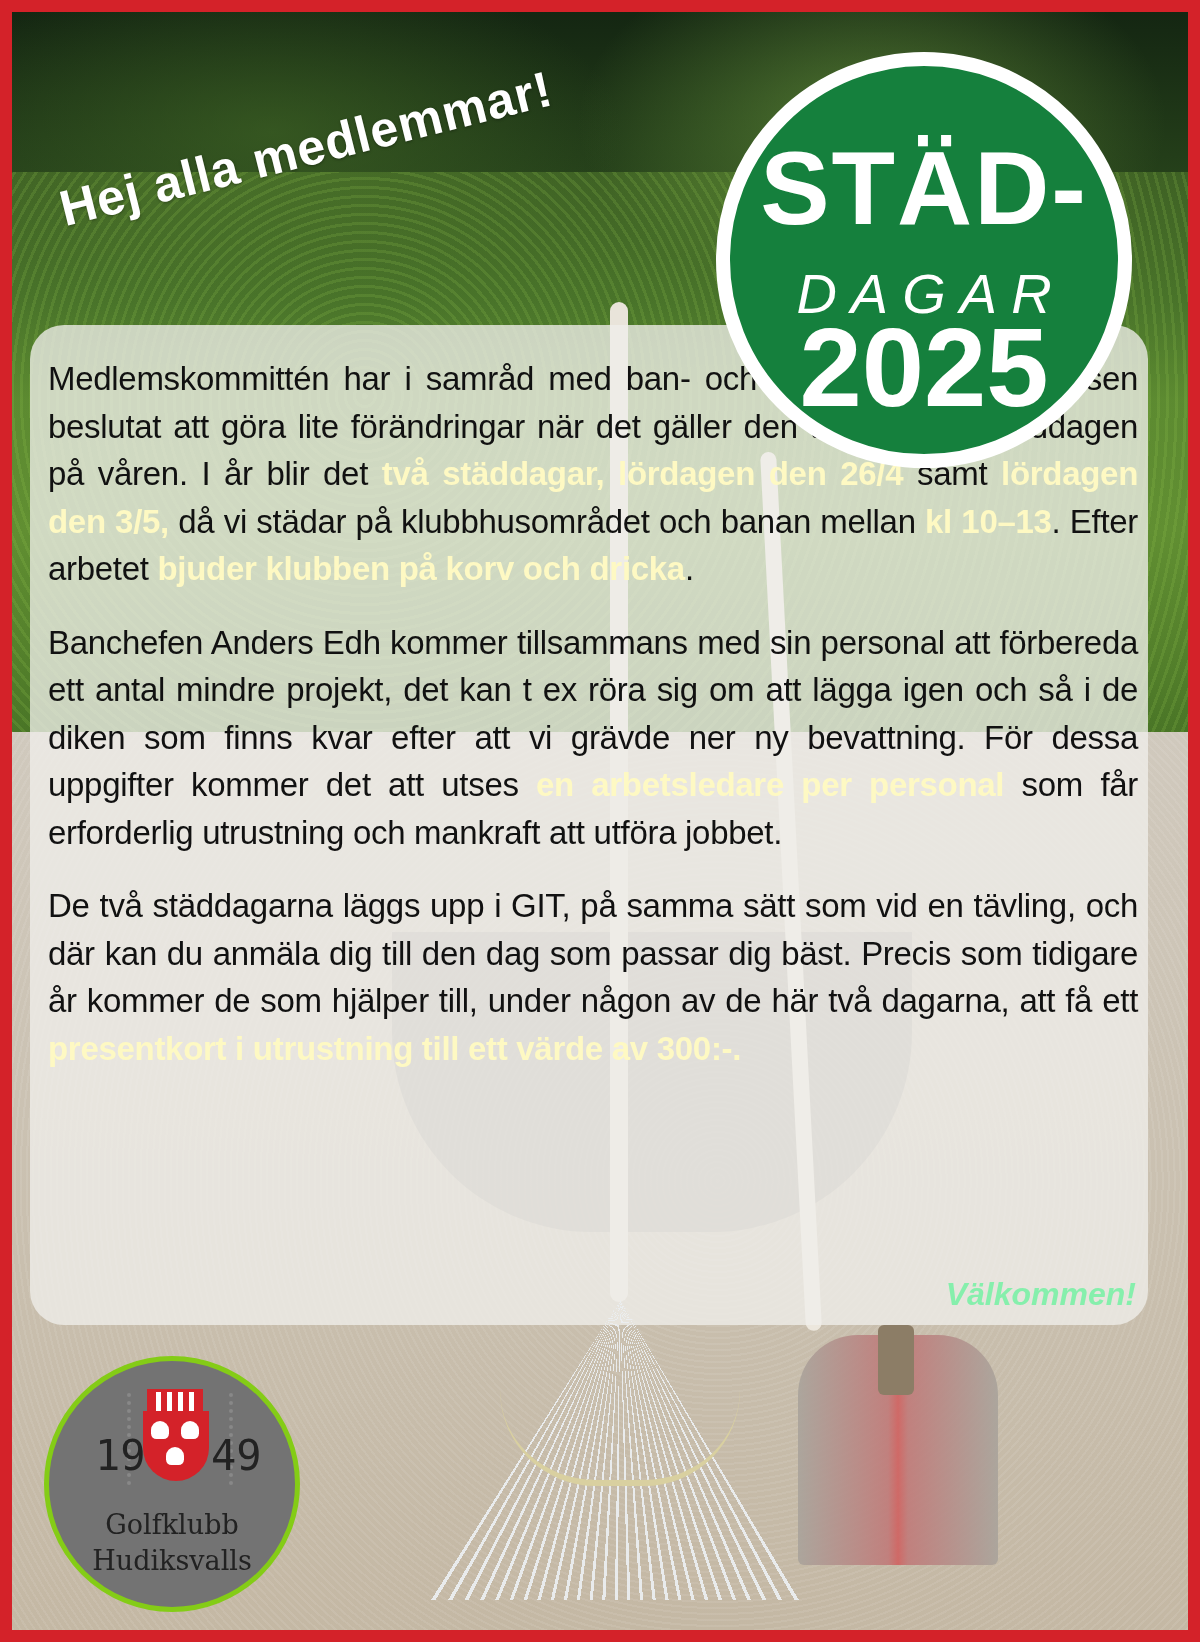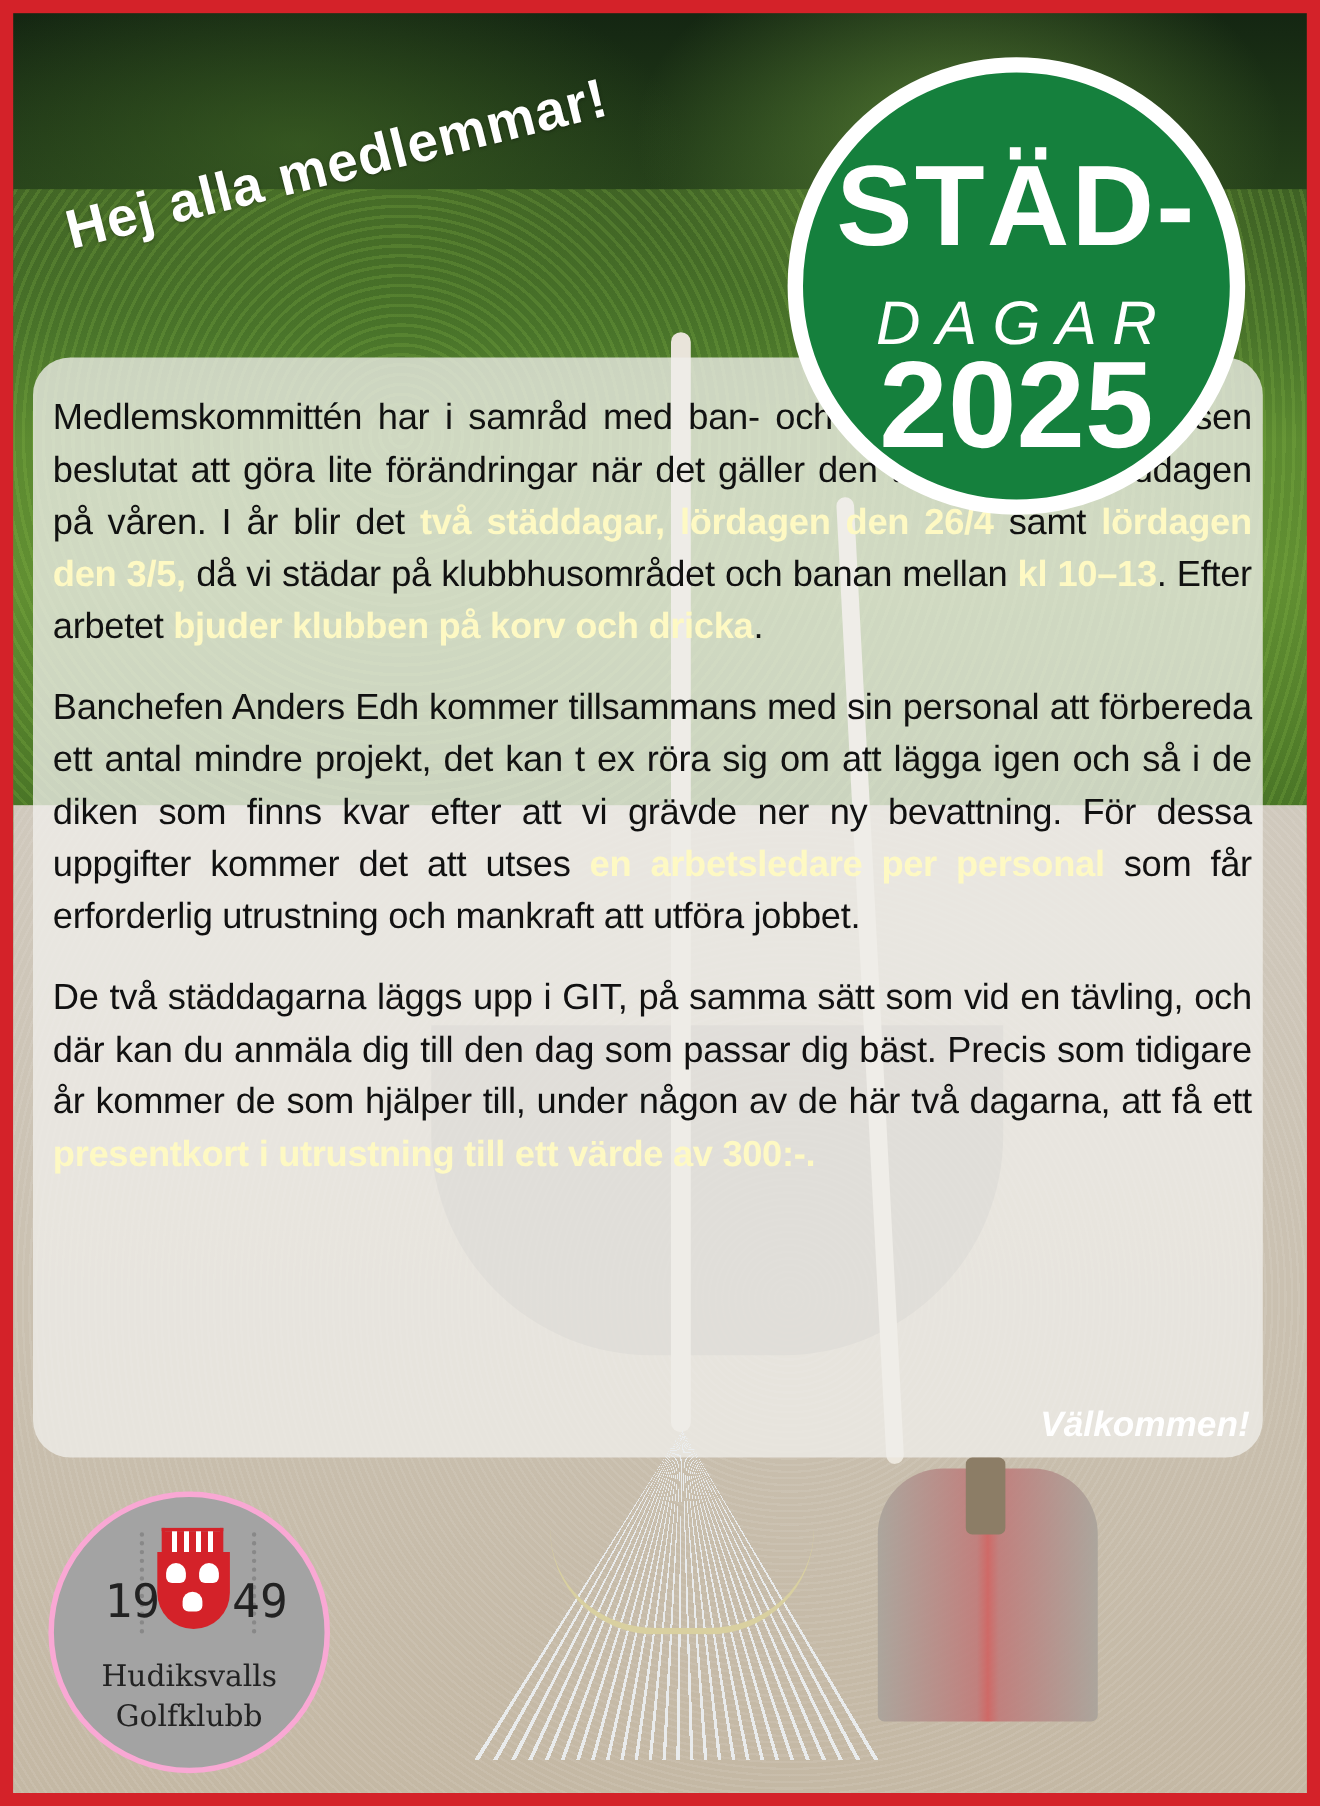"Välkommen!" .welcome { color: #ffffff -> #86efac }
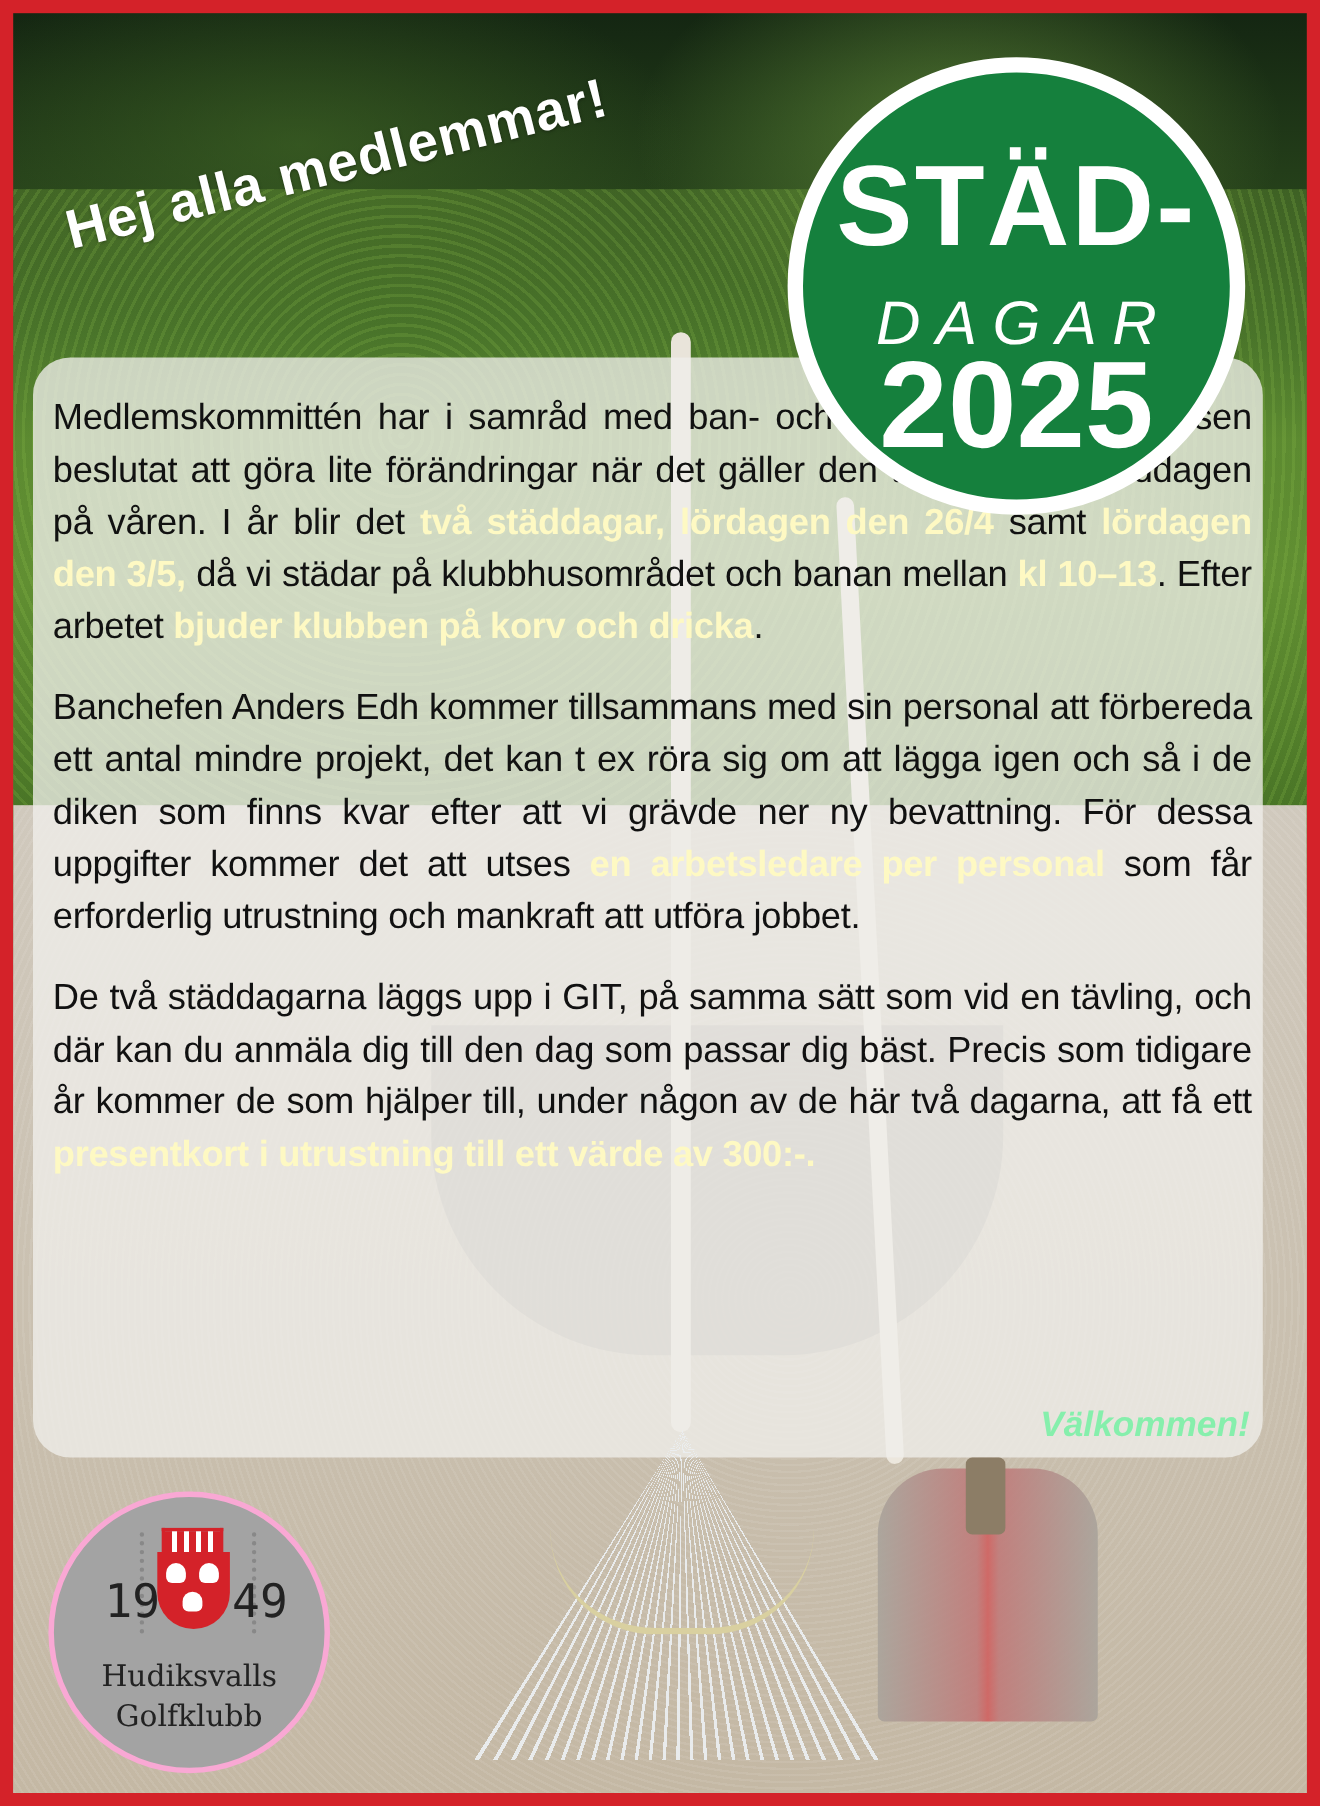"19" .logo { background: #a3a3a3 -> #737373; border: 5px solid #f9a8d4 -> 5px solid #84cc16 }
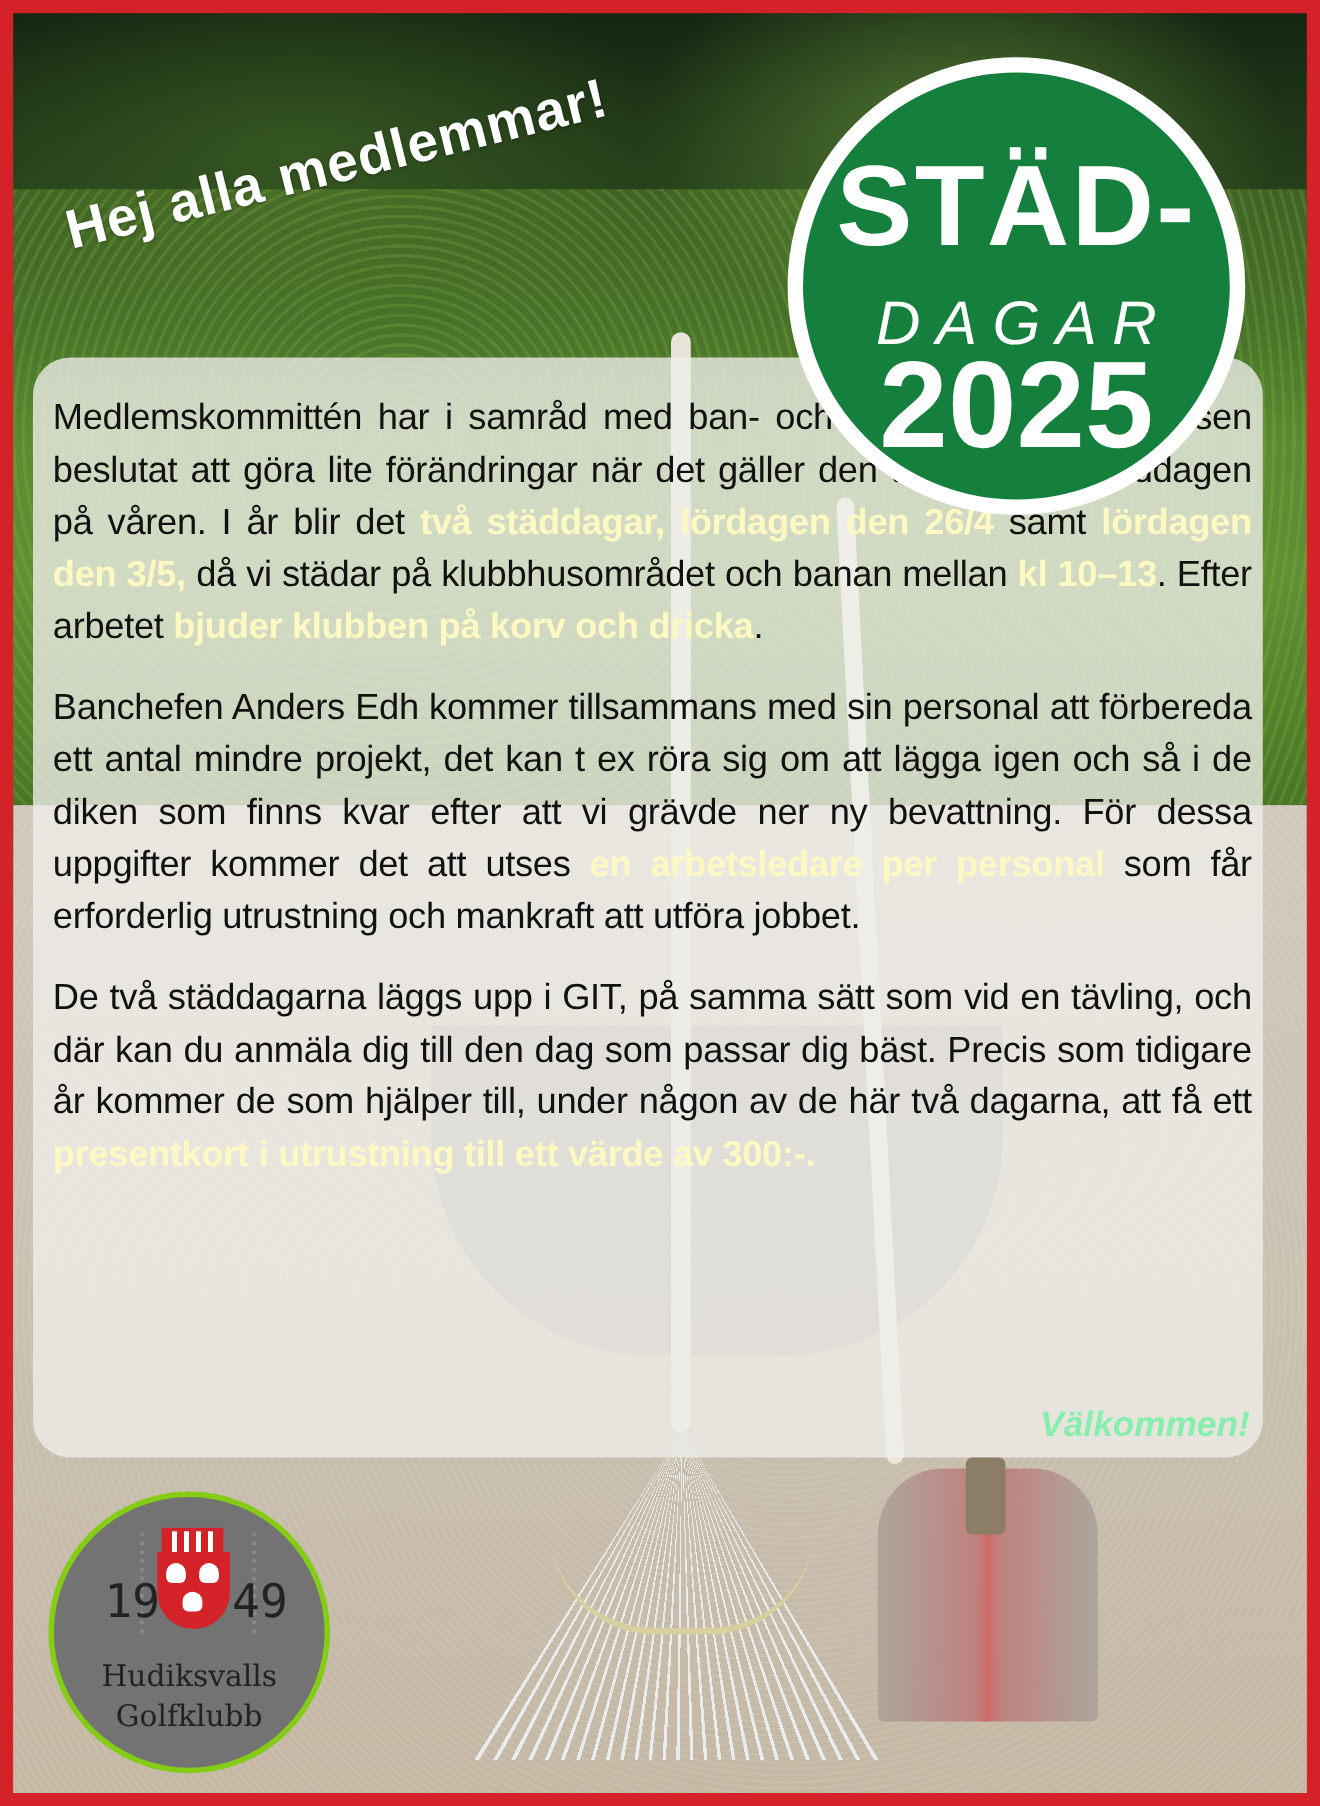"Hudiksvalls" div { order: before "Golfklubb" -> after "Golfklubb" }
